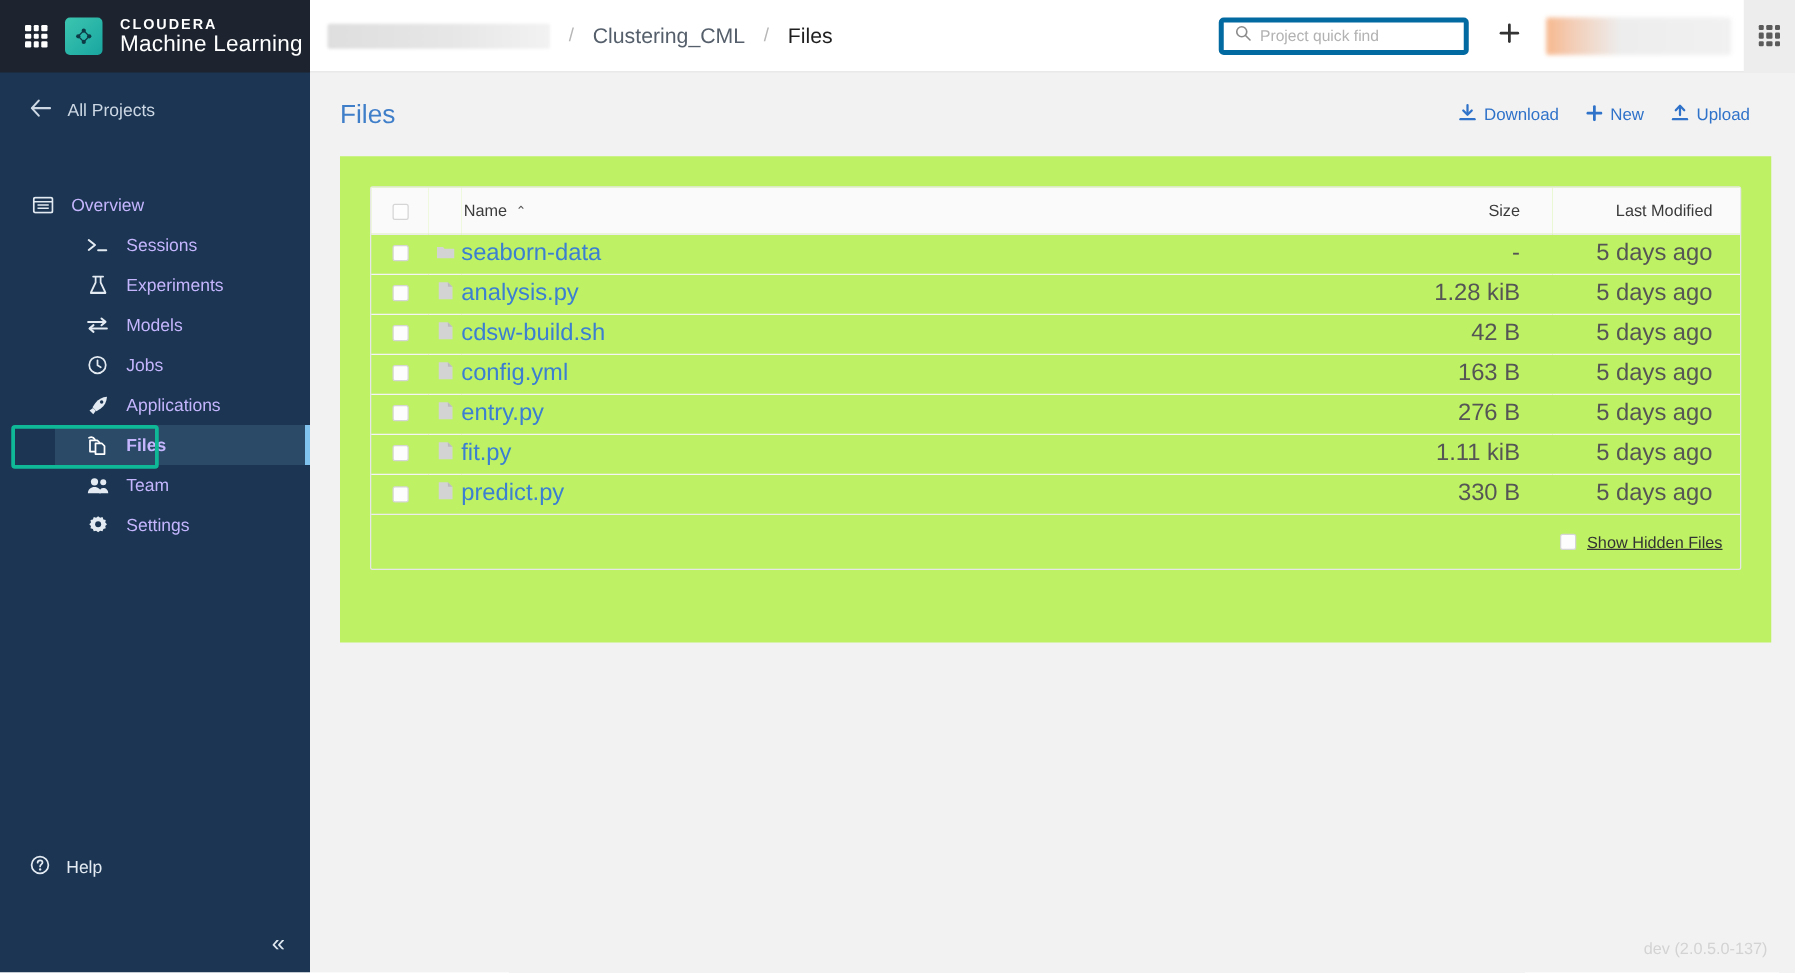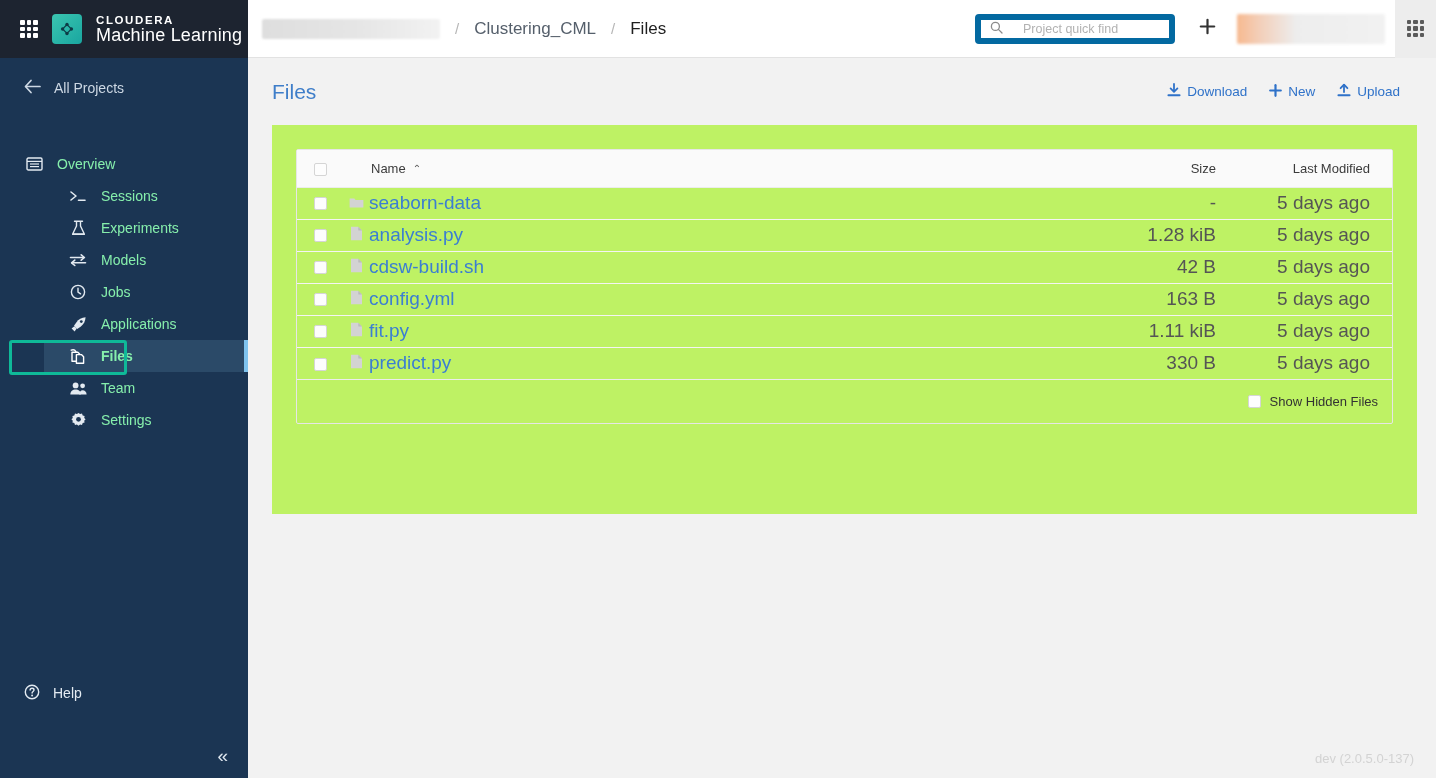"Project quick find" .search-box { border: 6px solid #0369a1 -> 4px solid #0369a1; gap: 20px -> 7px }
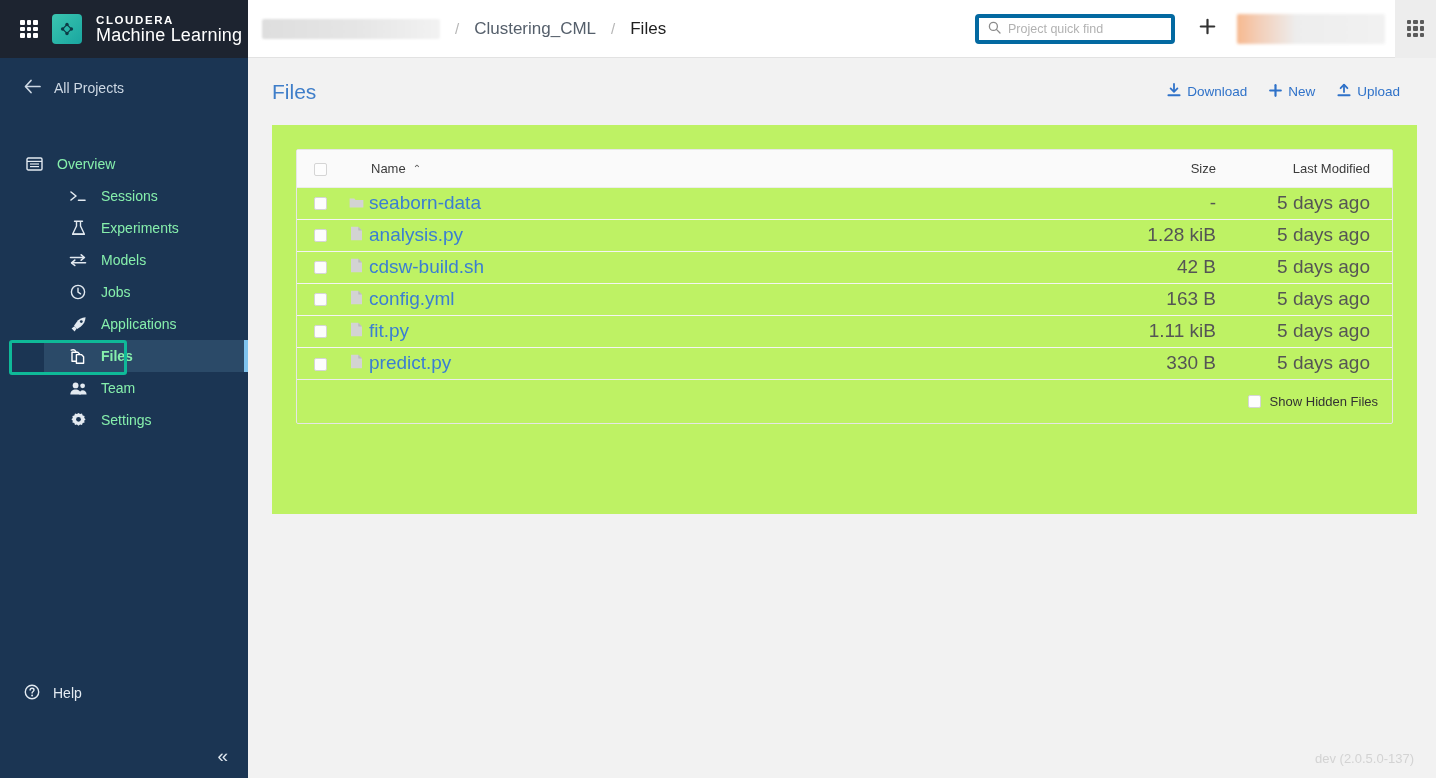"Overview" .nav-item { color: #86efac -> #c4b5fd }
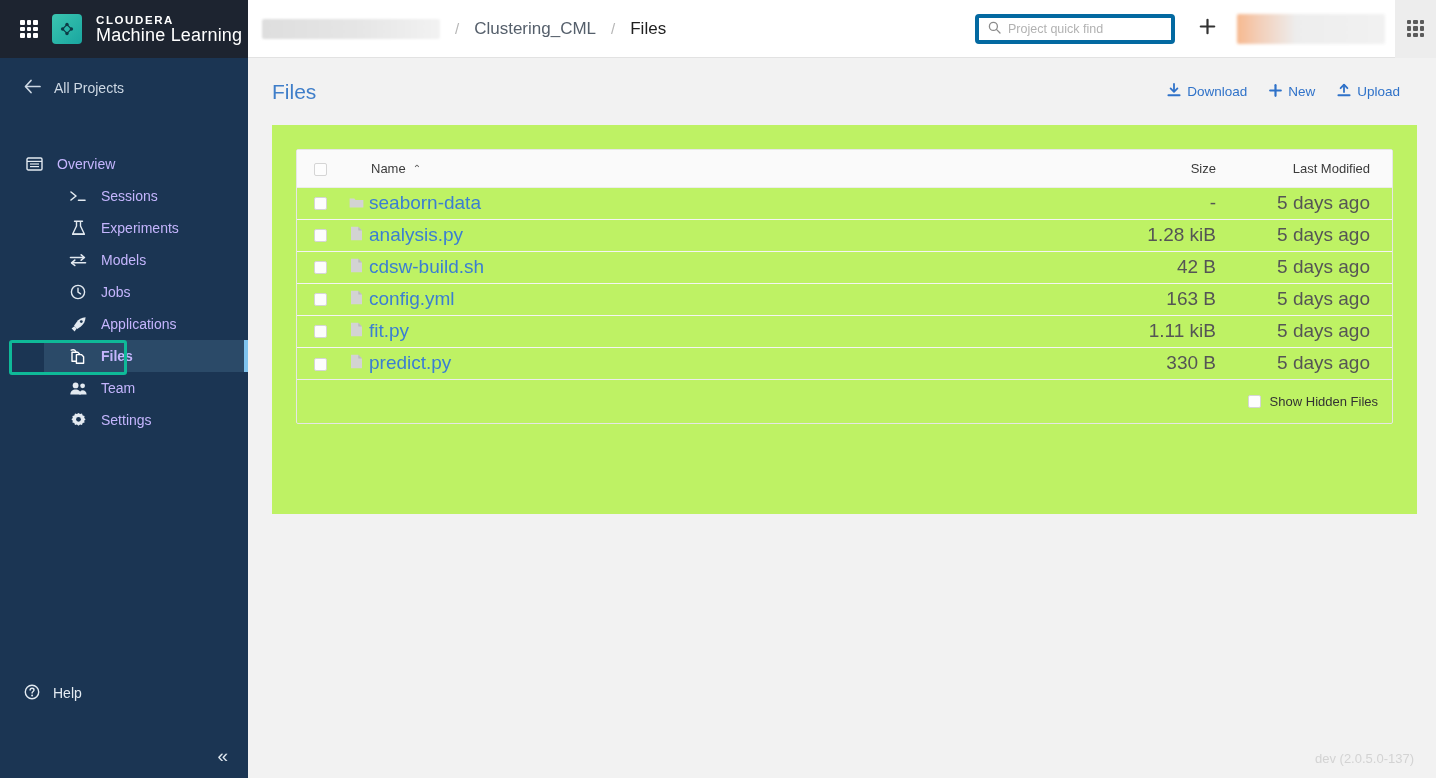"entry.py" tr { html: none -> <tr> <td><span></span></td> <td> <span> <svg> <path></path> <path></path> </svg> </span> </td> <td><span>entry.py</span></td> <td>276 B</td> <td>5 days ago</td> </tr> }
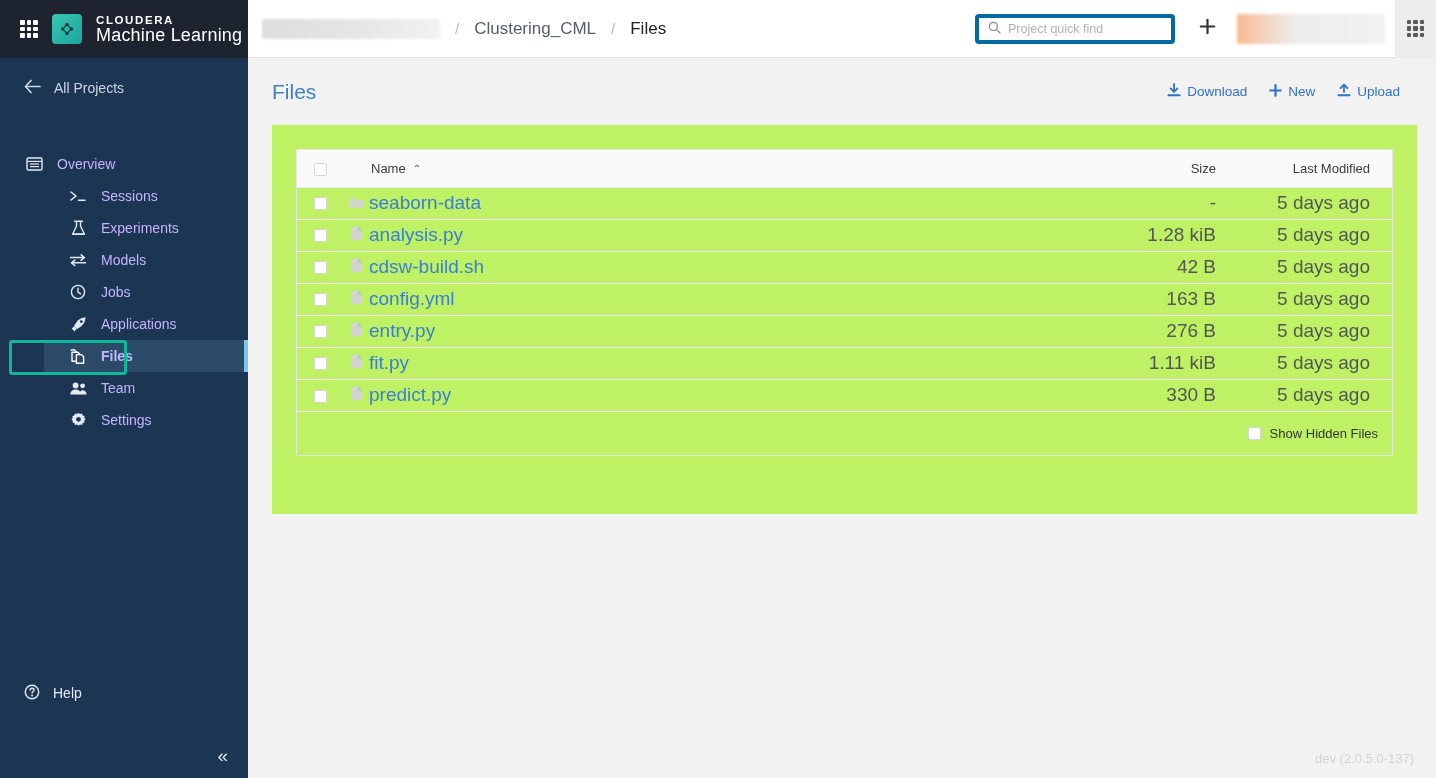"Show Hidden Files" .hidden-label { text-decoration: none -> underline }
